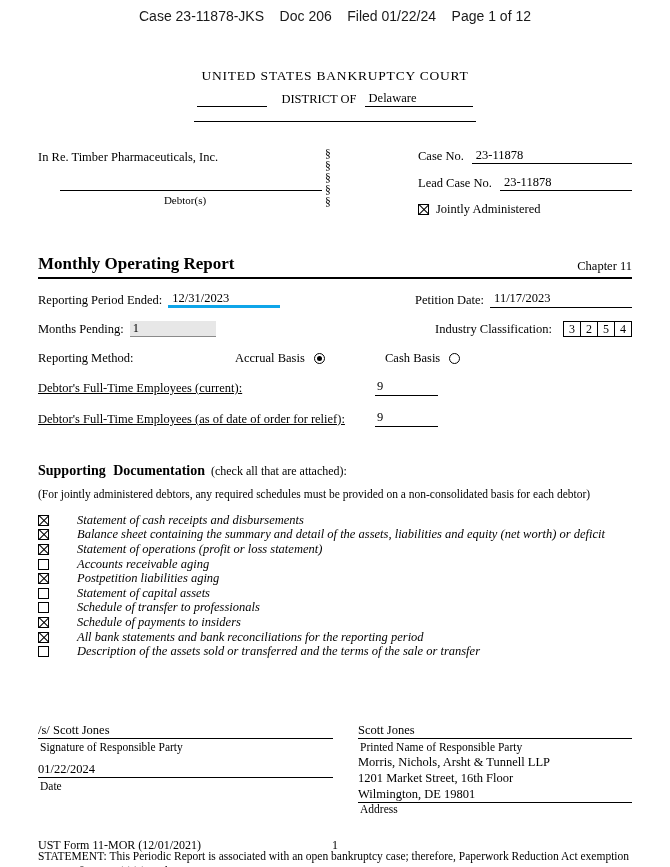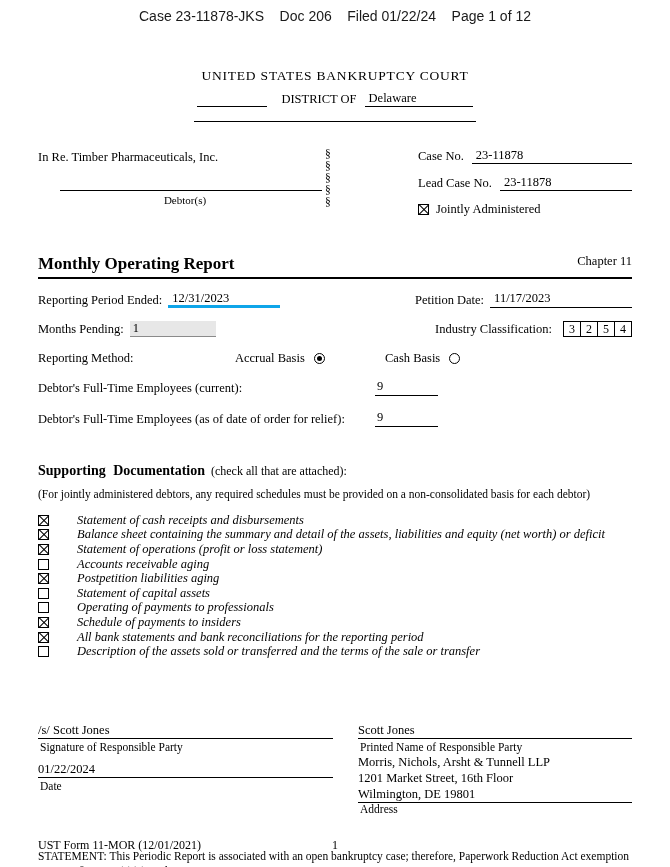"Monthly Operating Report" .mor-header { align-items: none -> flex-end }
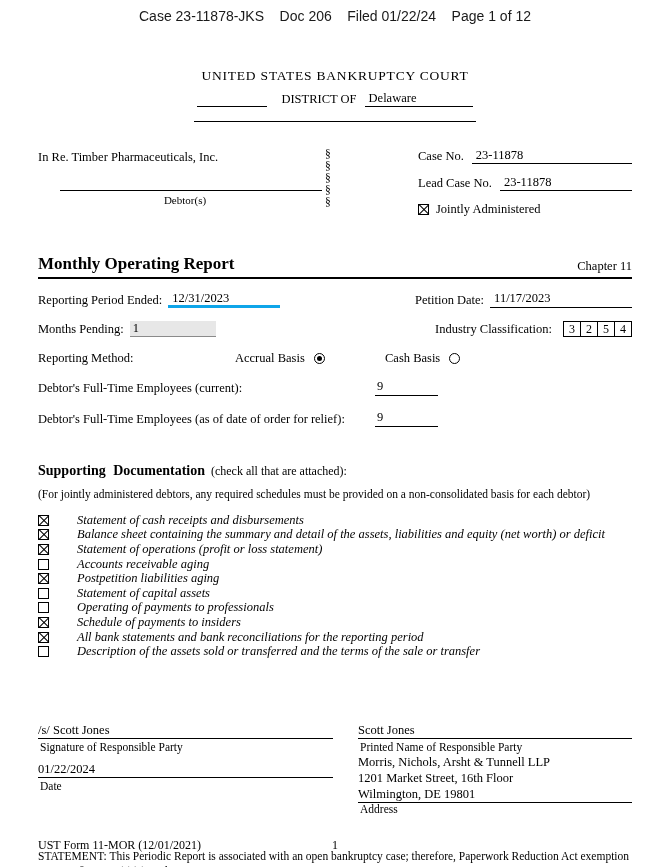"Debtor's Full-Time Employees (current):" .emp-lbl { text-decoration: none -> underline }
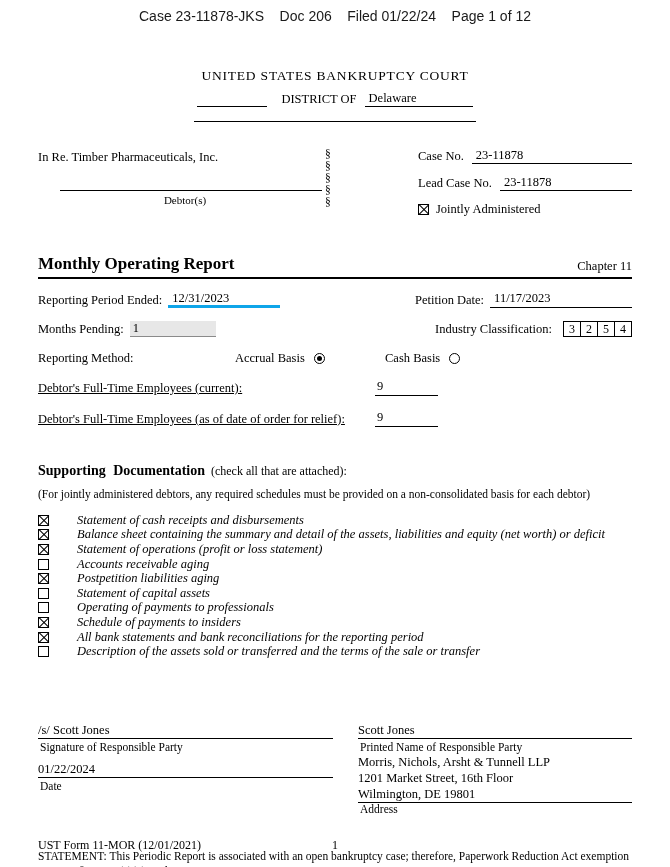"Operating of payments to professionals" span.chk-lbl { text: Operating of payments -> Schedule of transfer }
